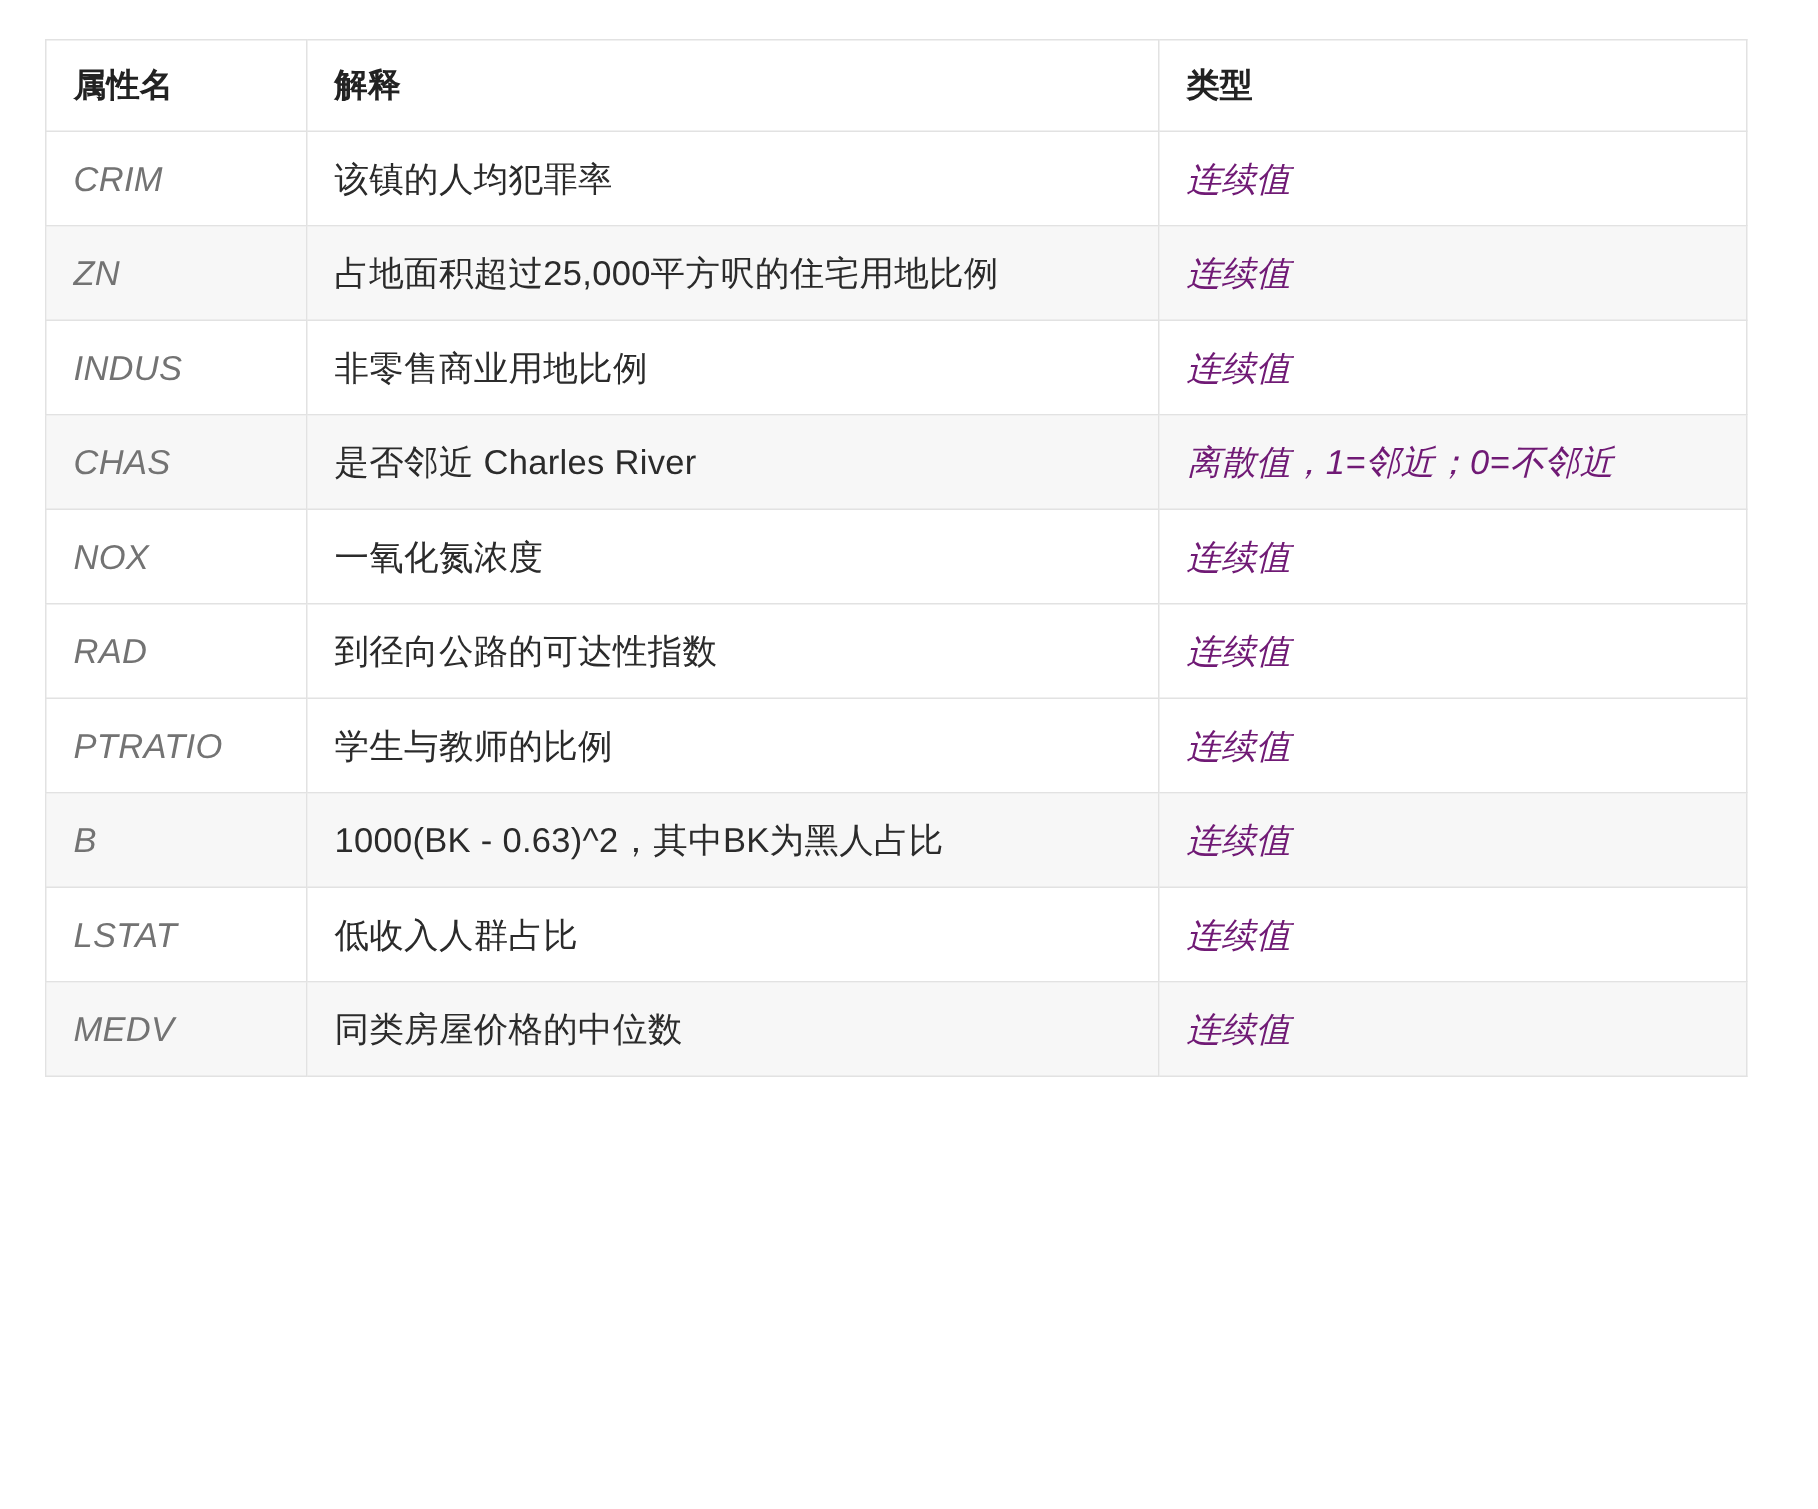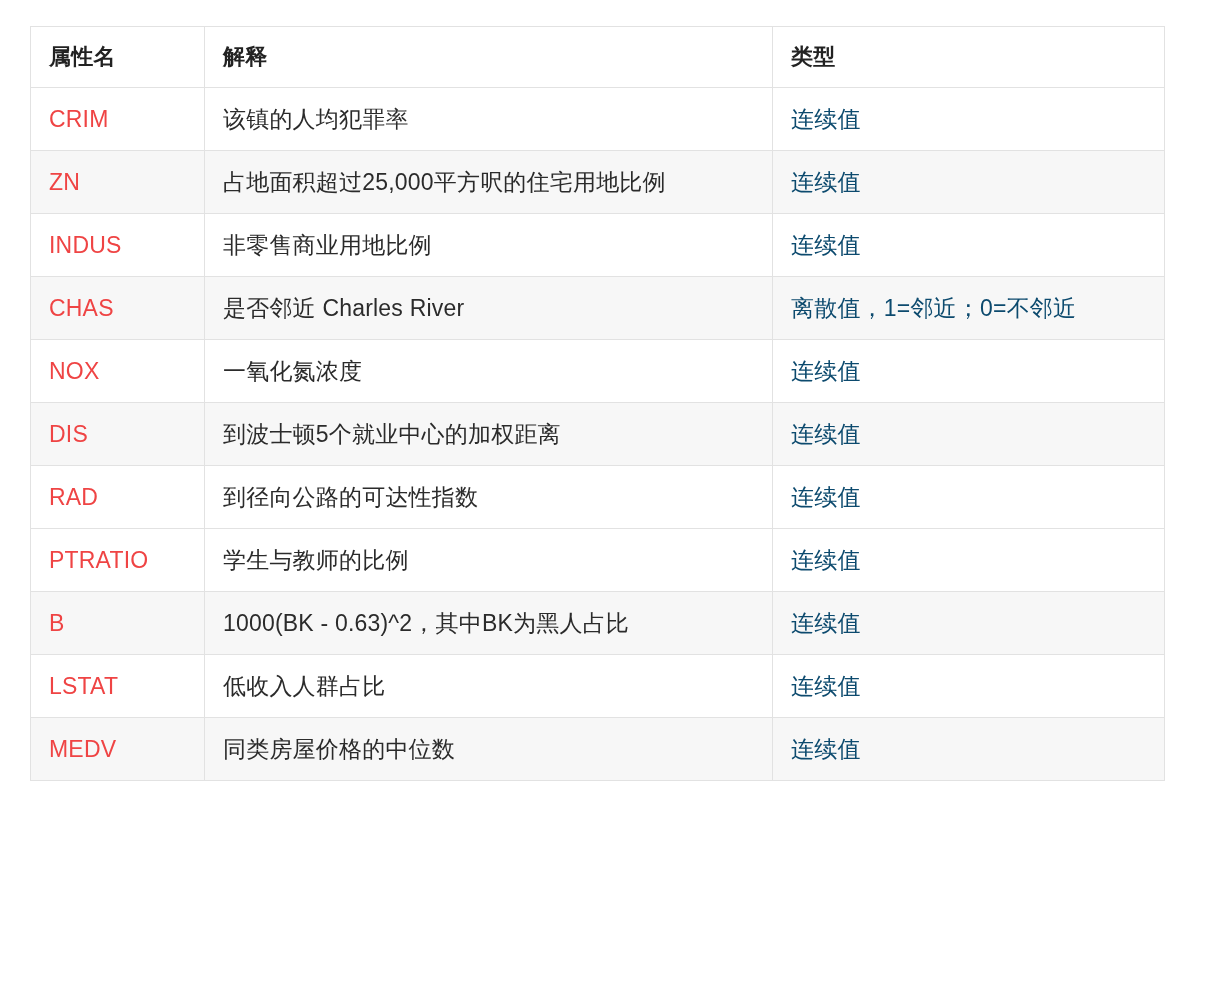"CRIM" table.attr-table td.cell-name { color: #ef4444 -> #737373; font-style: none -> italic }
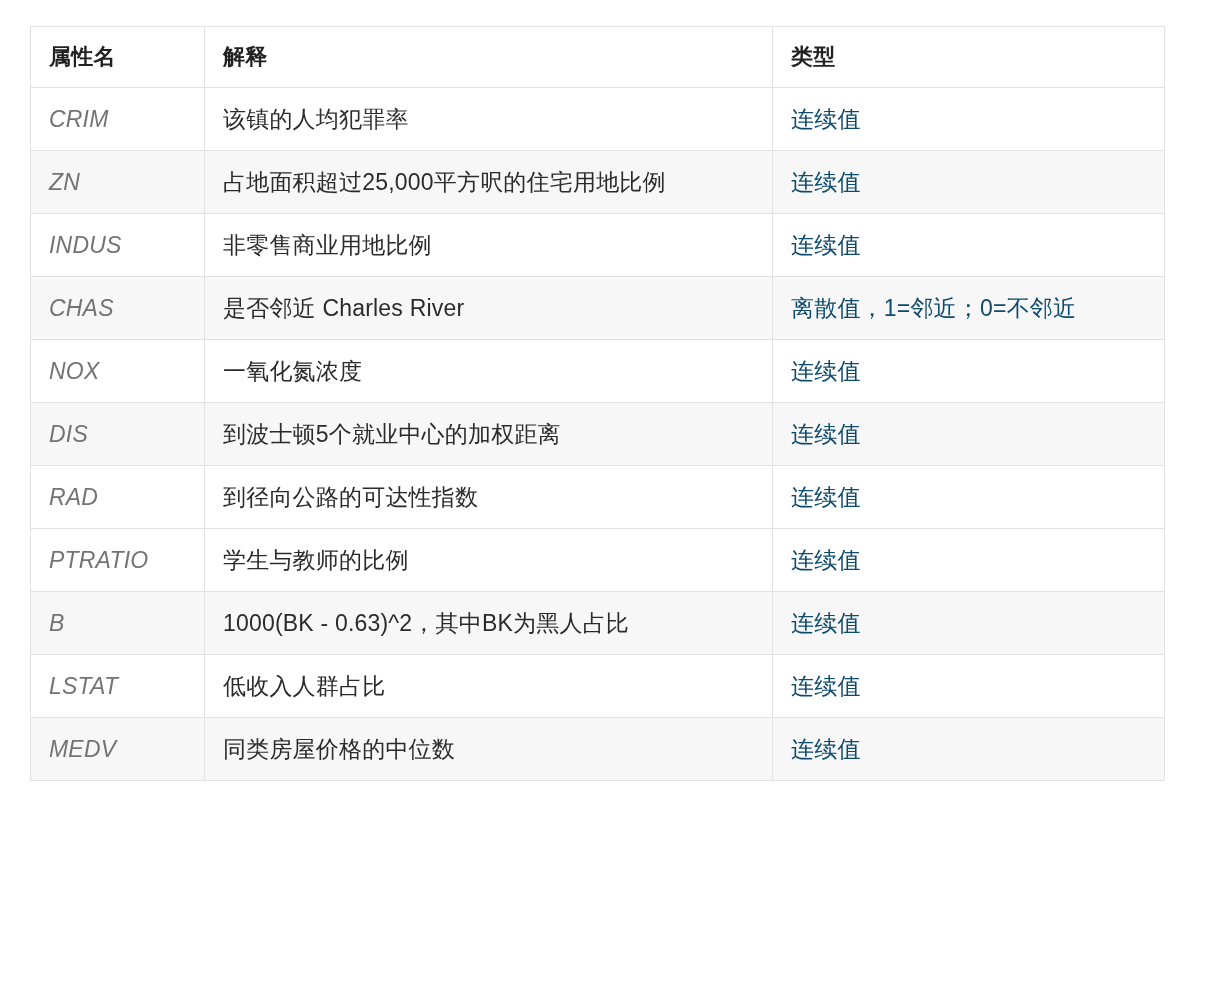"连续值" table.attr-table td.cell-type { color: #0c4a6e -> #701a75; font-style: none -> italic }
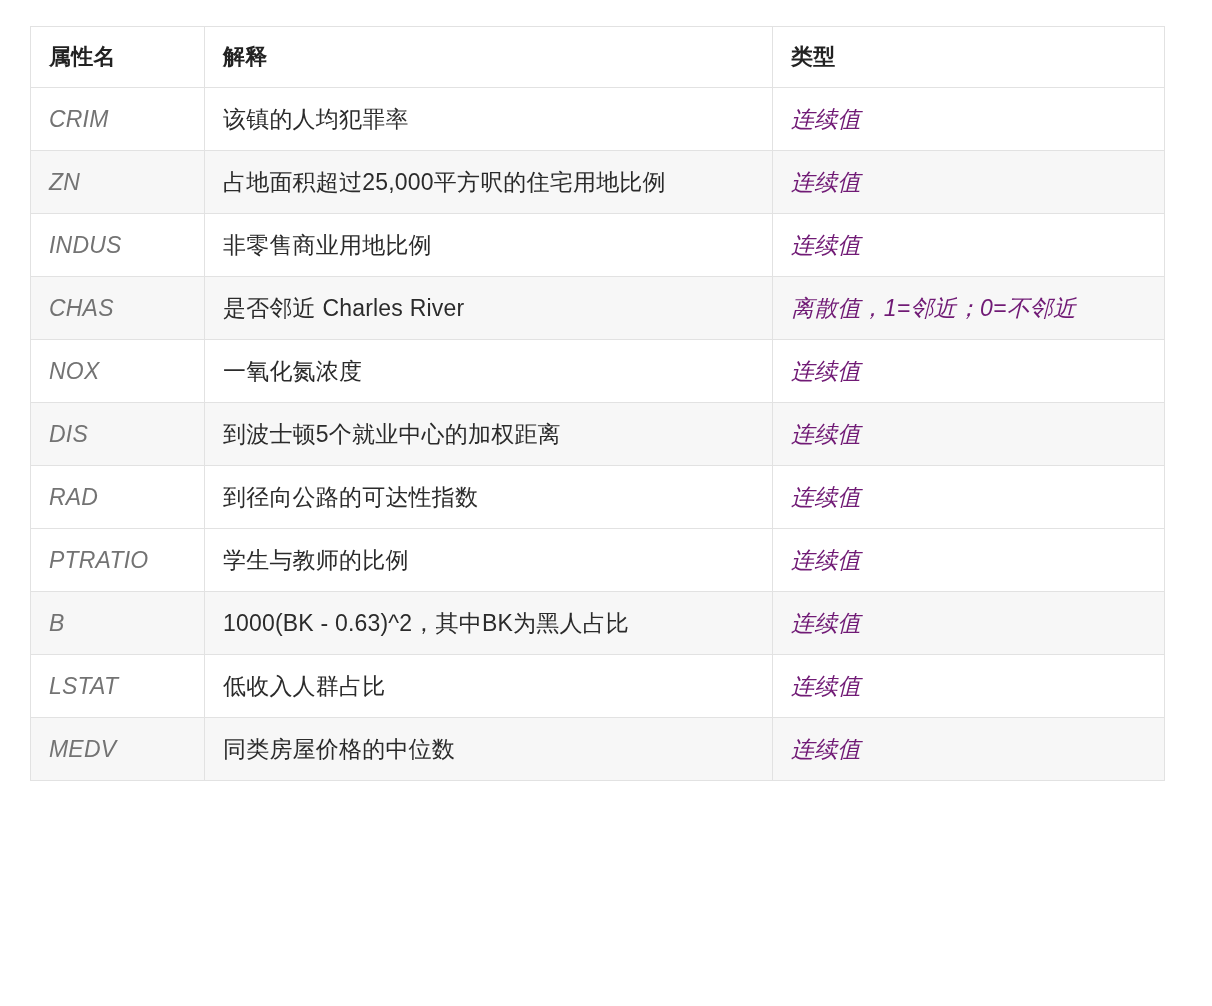"DIS" tr.row-even { html: <tr> <td>DIS</td> <td>到波士顿5个就业中心的加权距离</td> <td>连续值</td> </tr> -> none }
